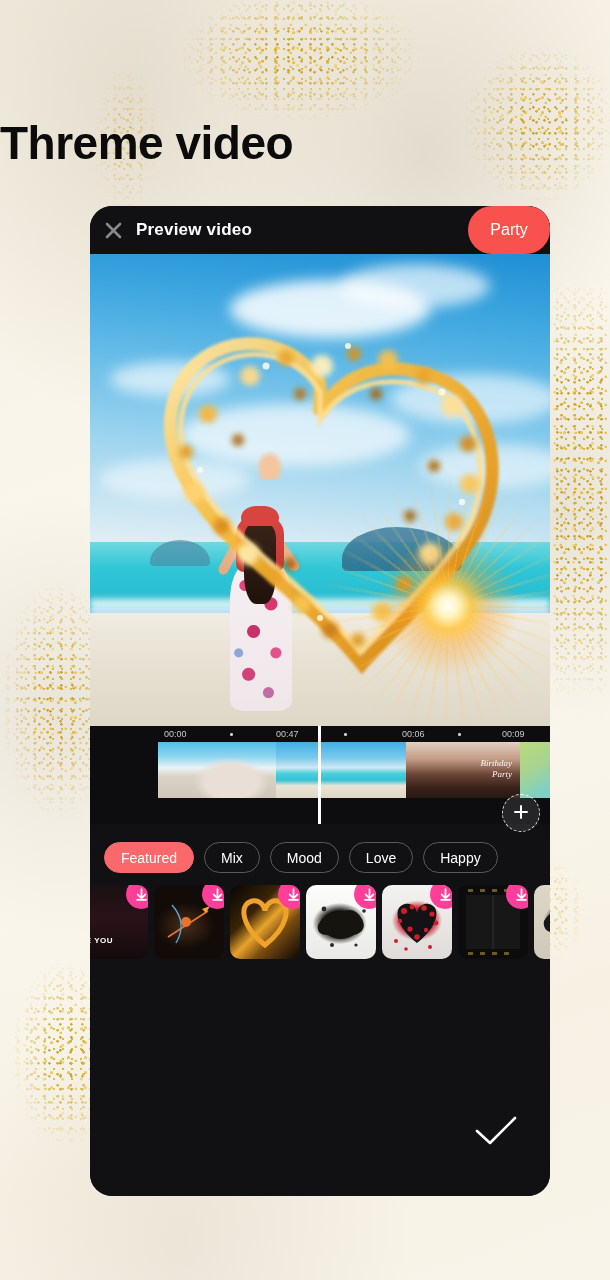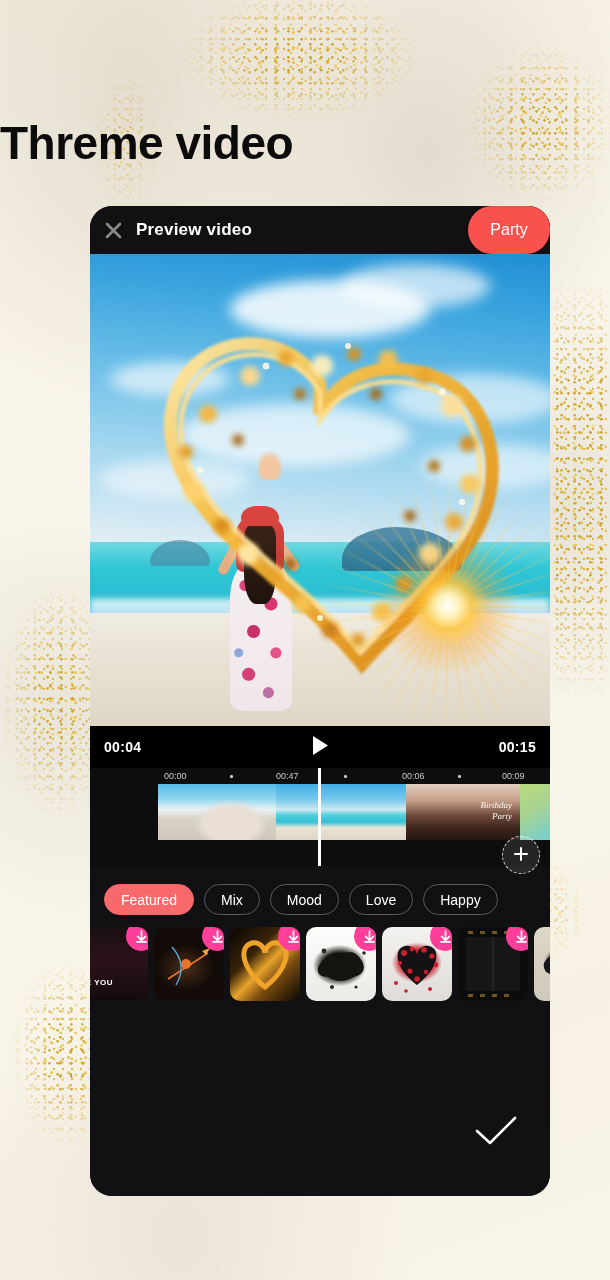"00:04" div.transport { html: <div> <div>00:04</div> <button> <span> <svg> <path></path> </svg> </span> </button> <div></div> <div>00:15</div> </div> -> none }
